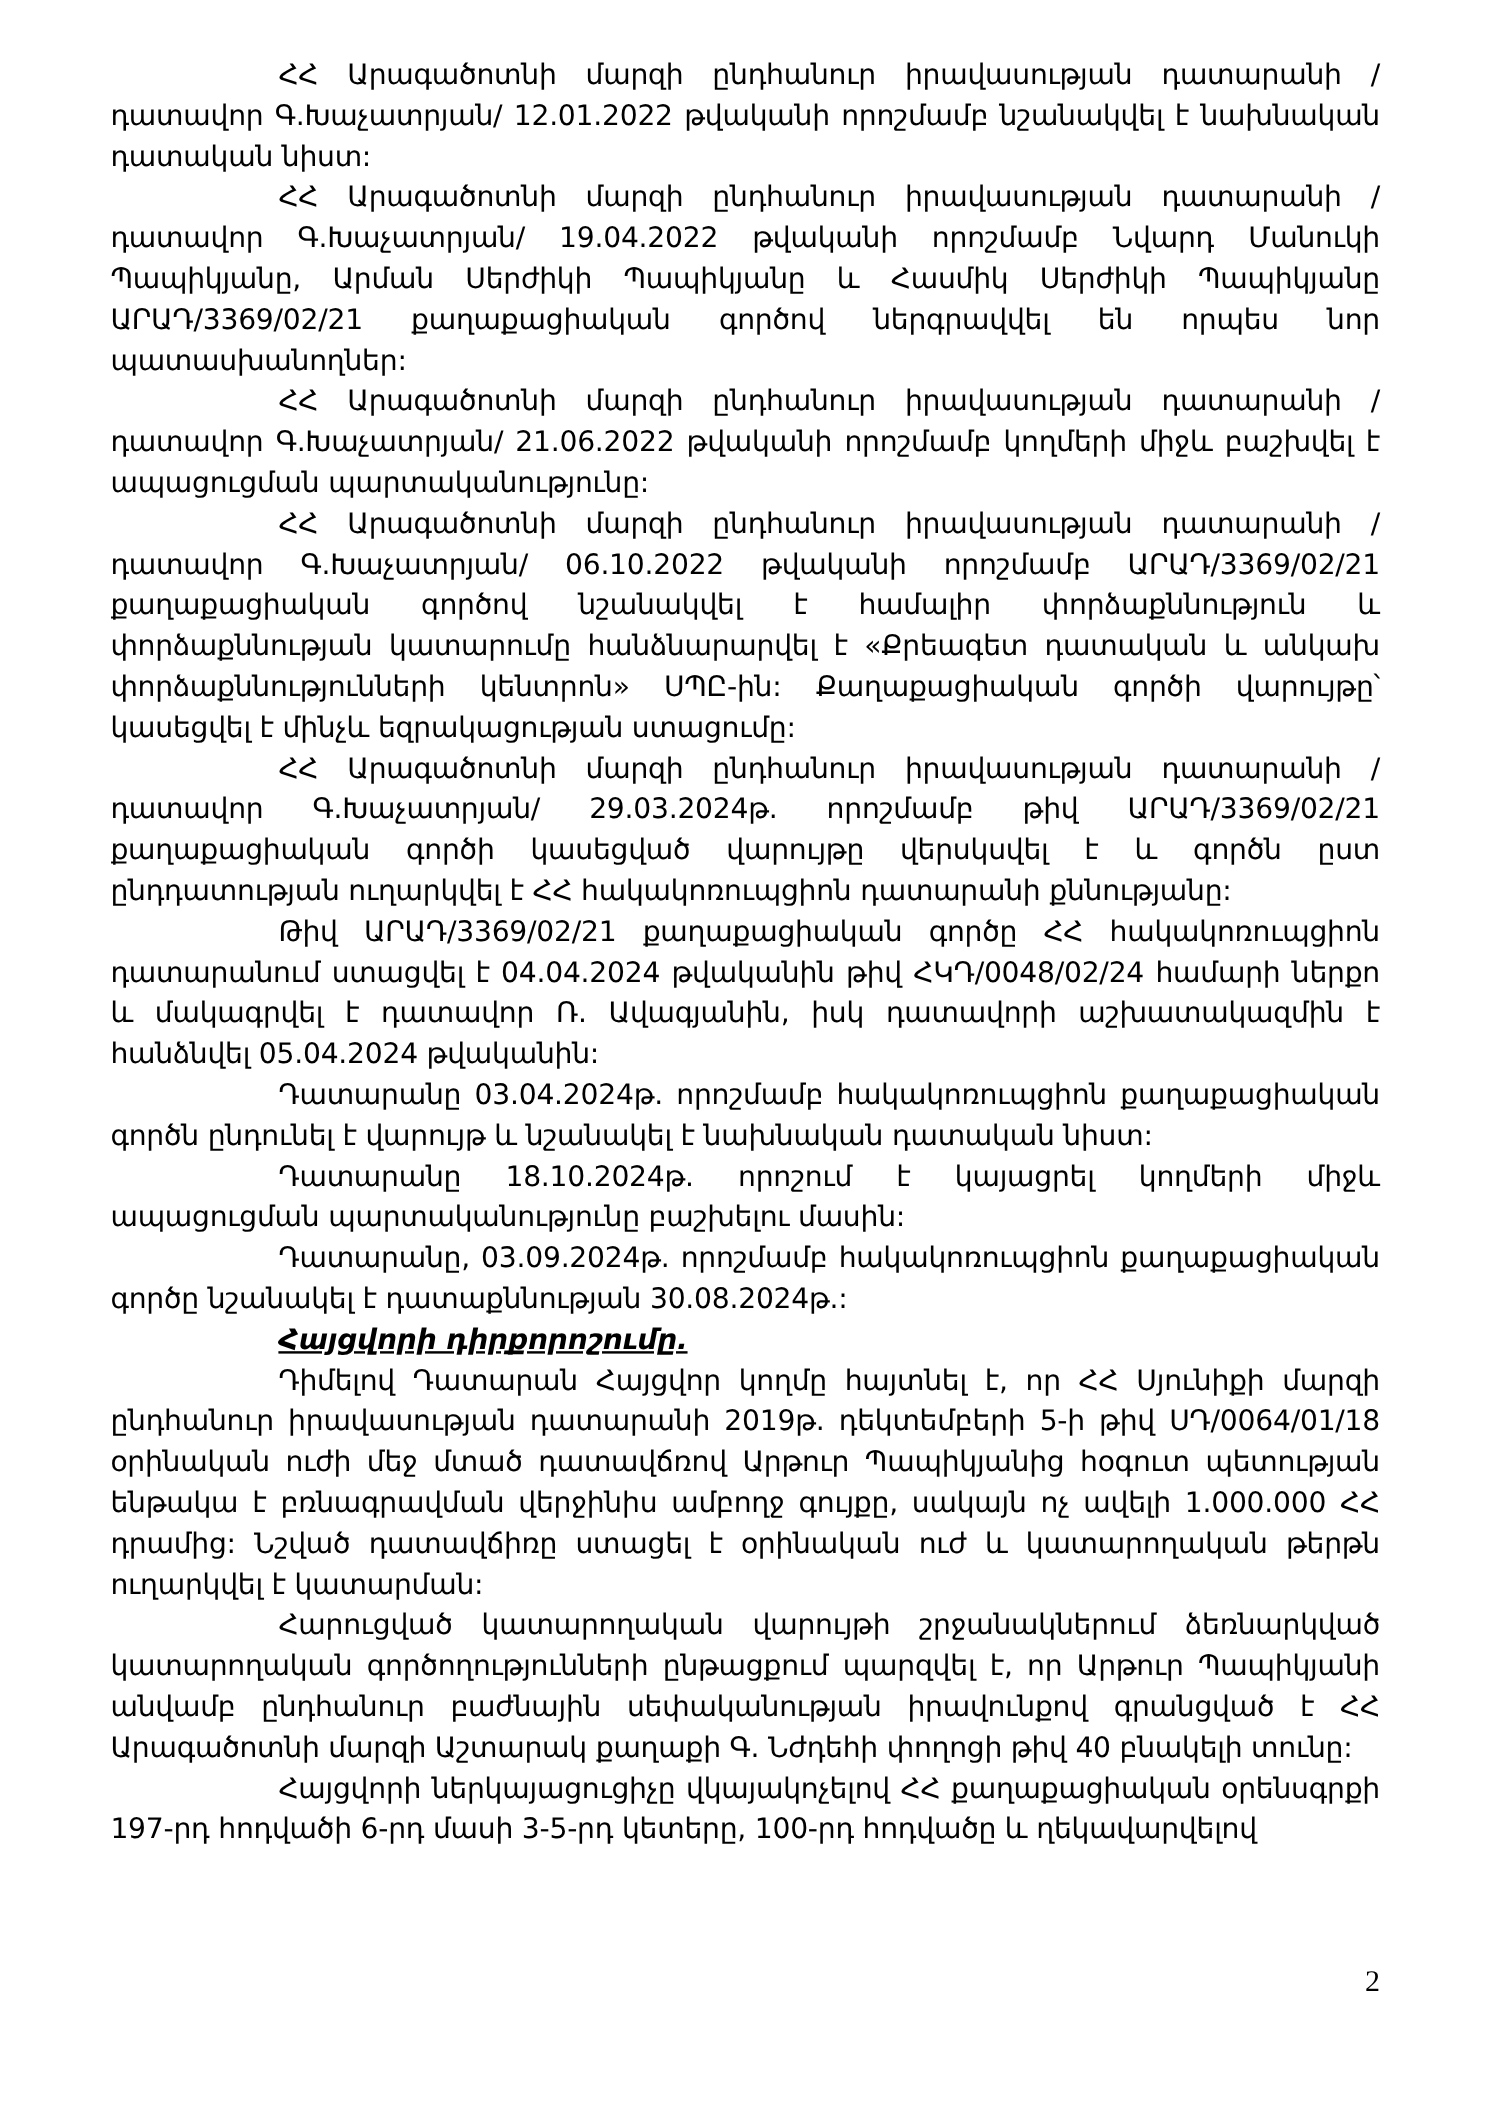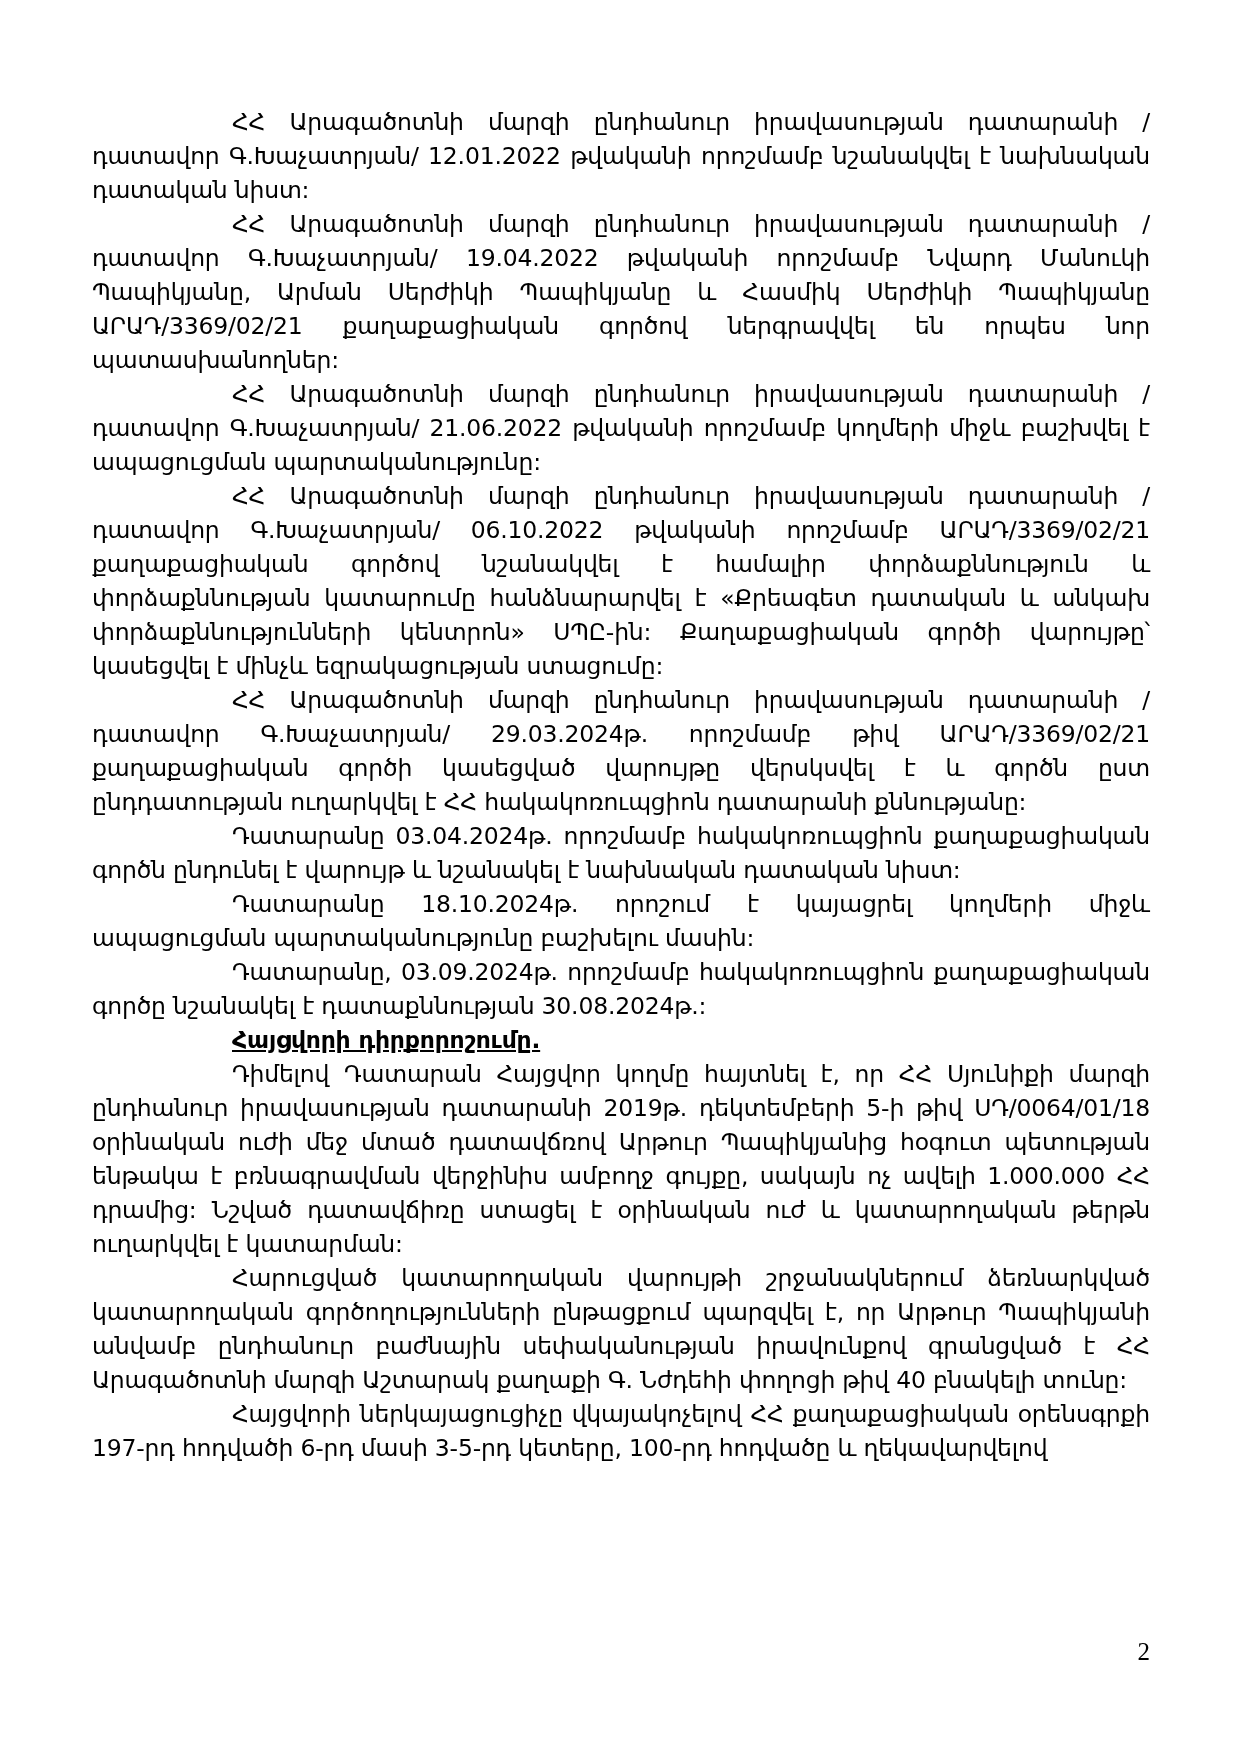"ՀՀ Արագածոտնի մարզի ընդհանուր" .page { padding: 105px 91px 0 92px -> 45px 91px 0 92px }
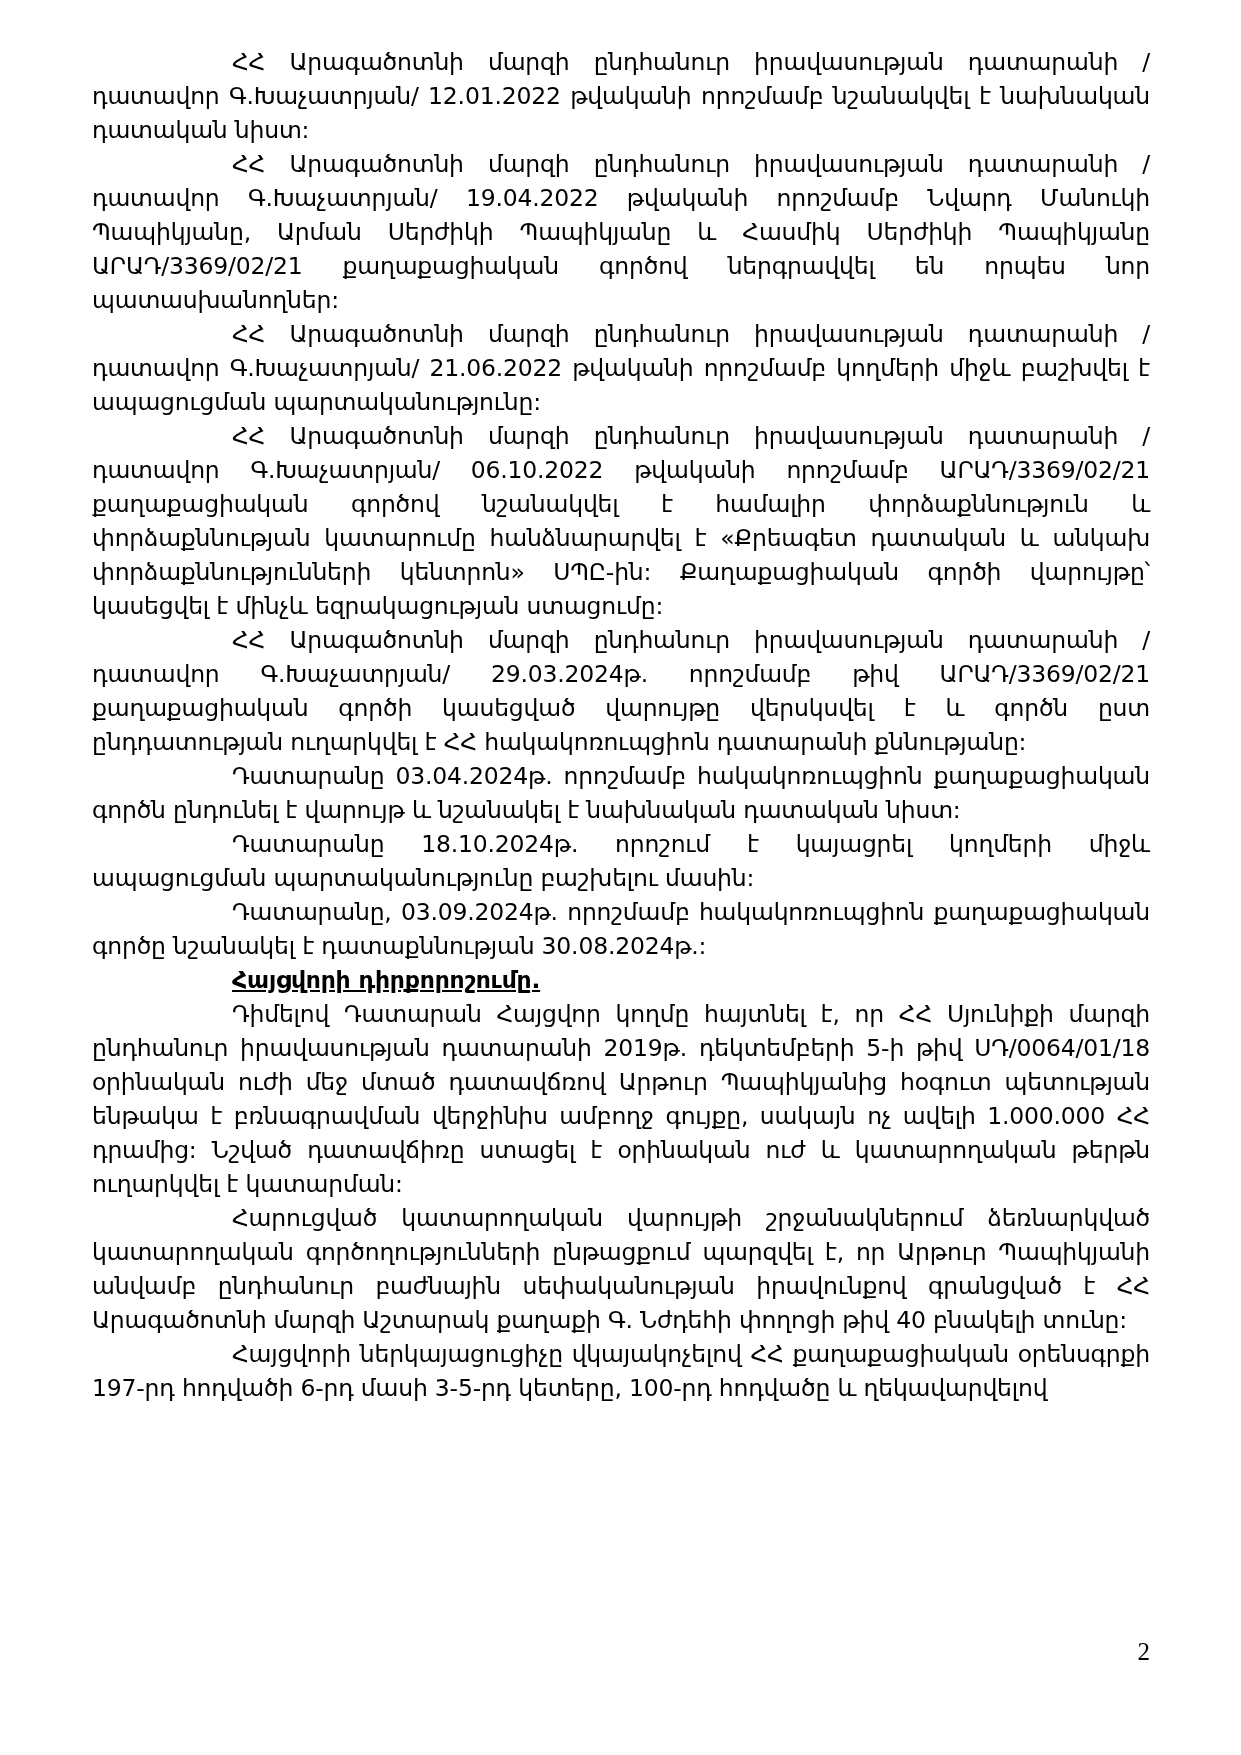"Թիվ ԱՐԱԴ/3369/02/21 քաղաքացիական գործը" p.para { html: none -> <p>Թիվ ԱՐԱԴ/3369/02/21 քաղաքացիական գործը ՀՀ հակակոռուպցիոն դատարանում ստացվել է 04.04.2024 թվականին թիվ ՀԿԴ/0048/02/24 համարի ներքո և մակագրվել է դատավոր Ռ. Ավագյանին, իսկ դատավորի աշխատակազմին է հանձնվել 05.04.2024 թվականին:</p> }
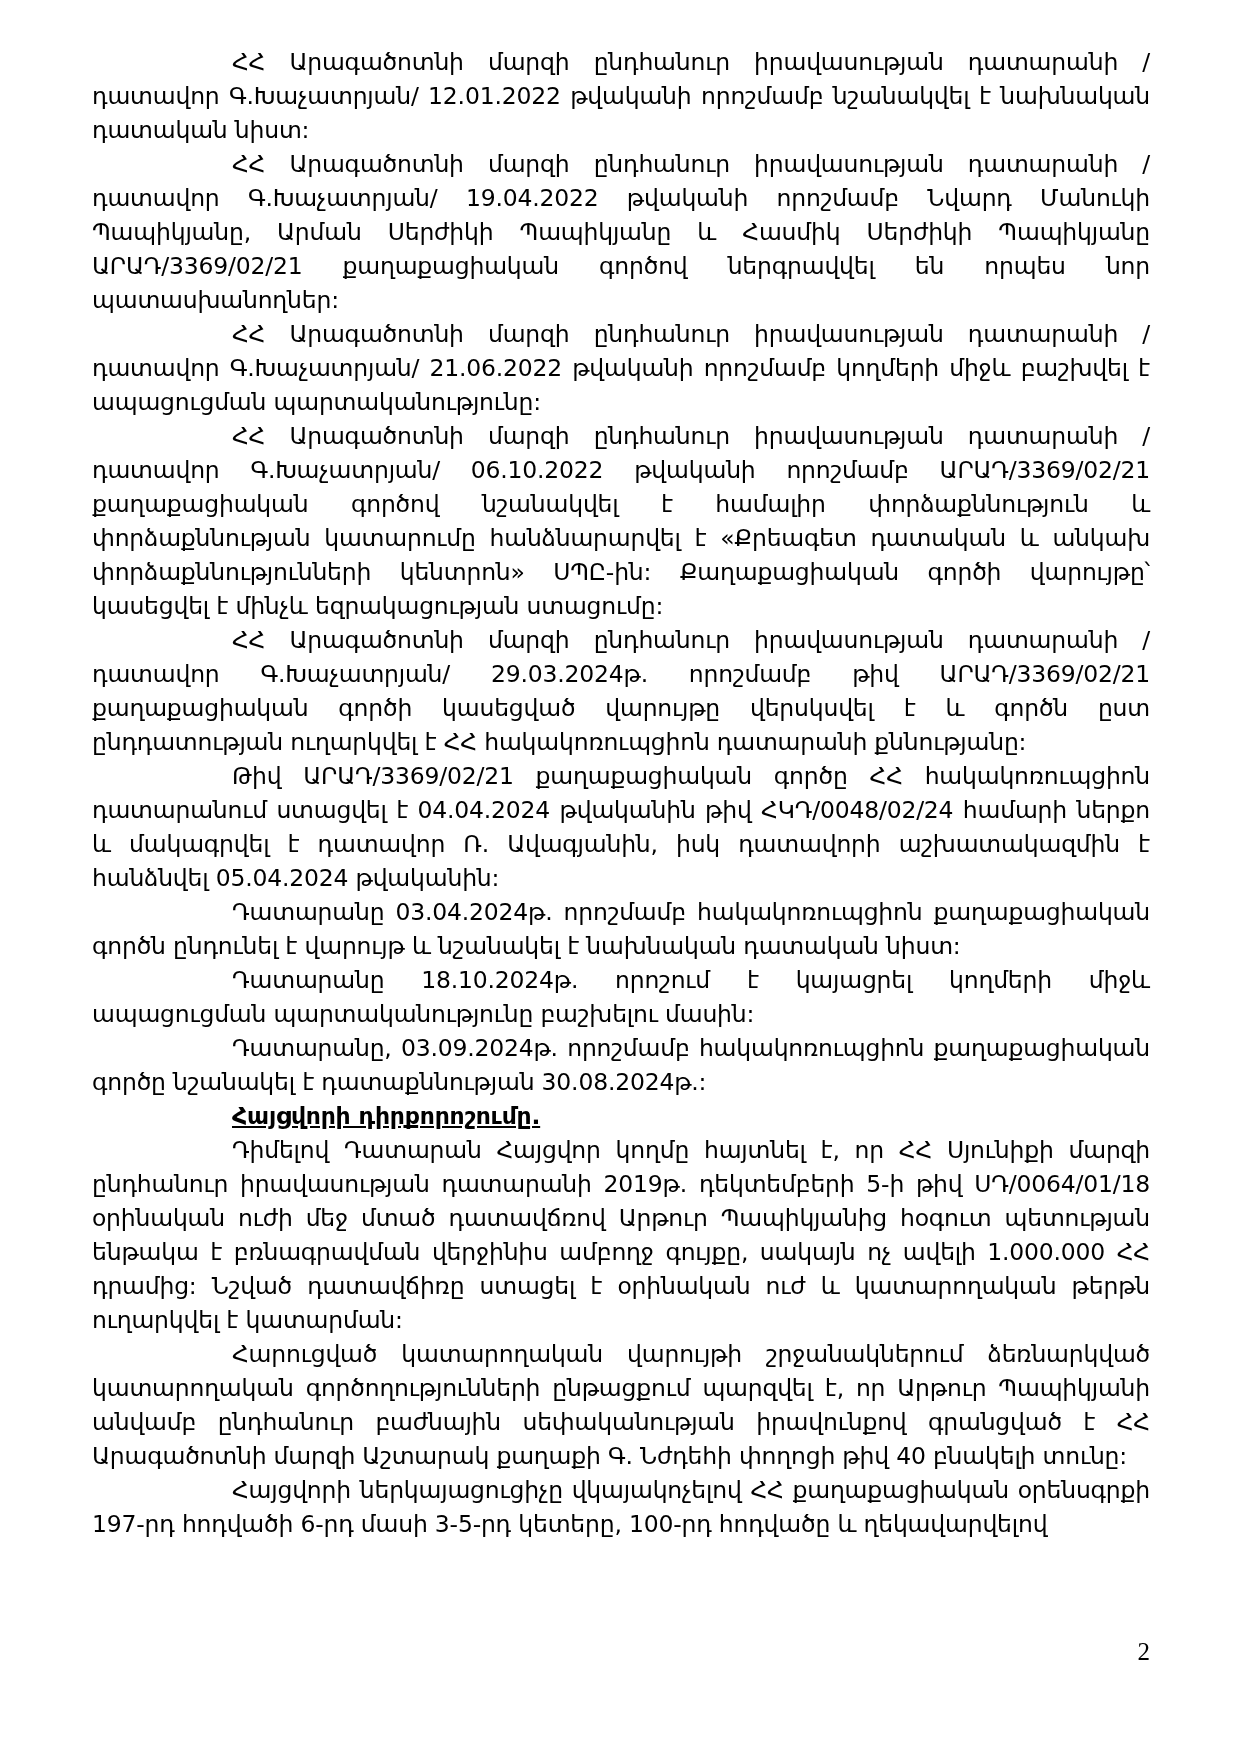"Հայցվորի դիրքորոշումը." .para.heading { font-style: none -> italic }
